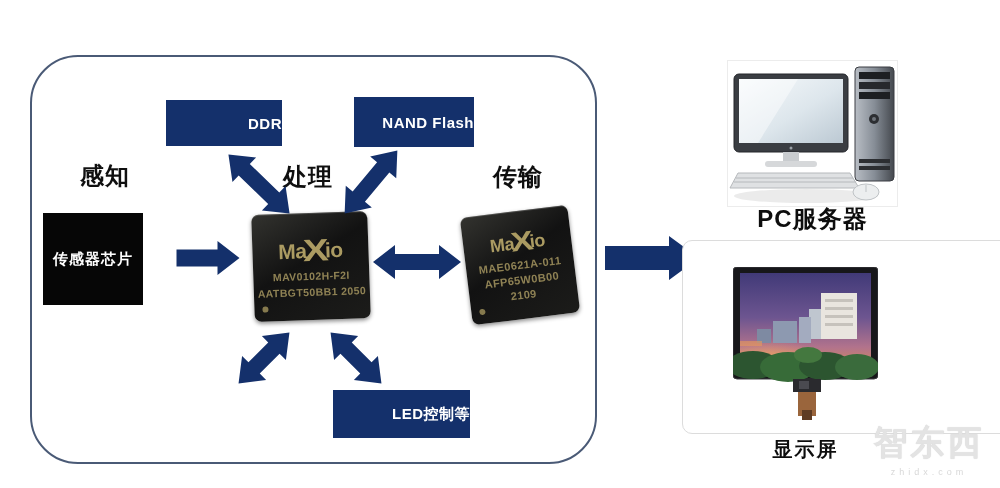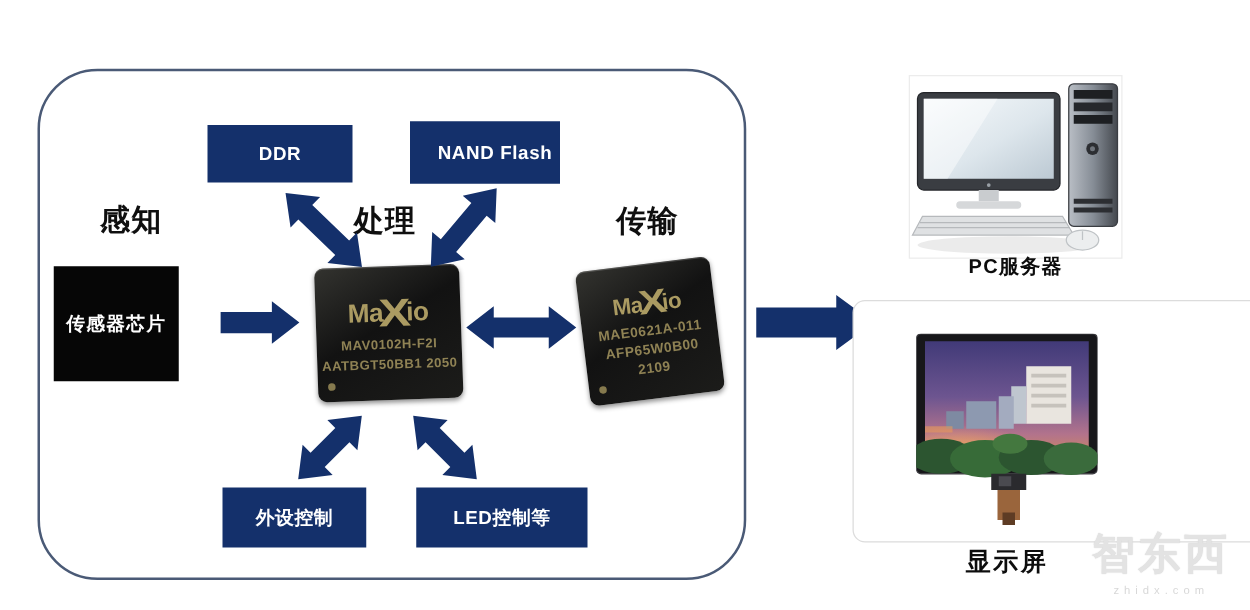"DDR" .navy-box { justify-content: center -> flex-end }
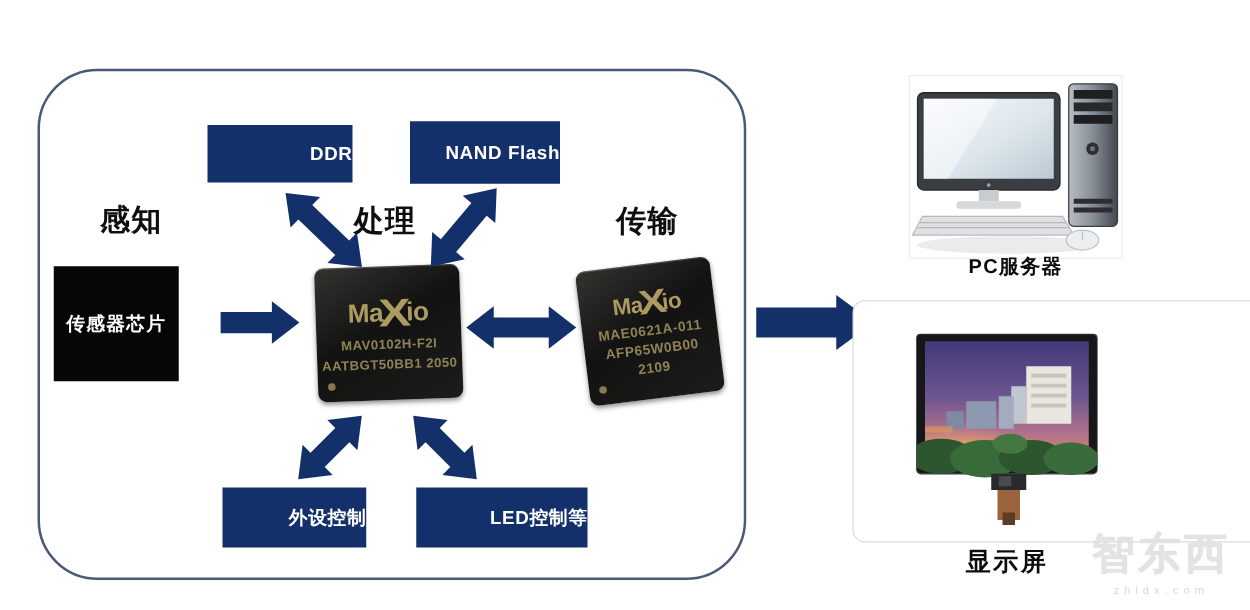"NAND Flash" #box-nand { left: 328px -> 354px }
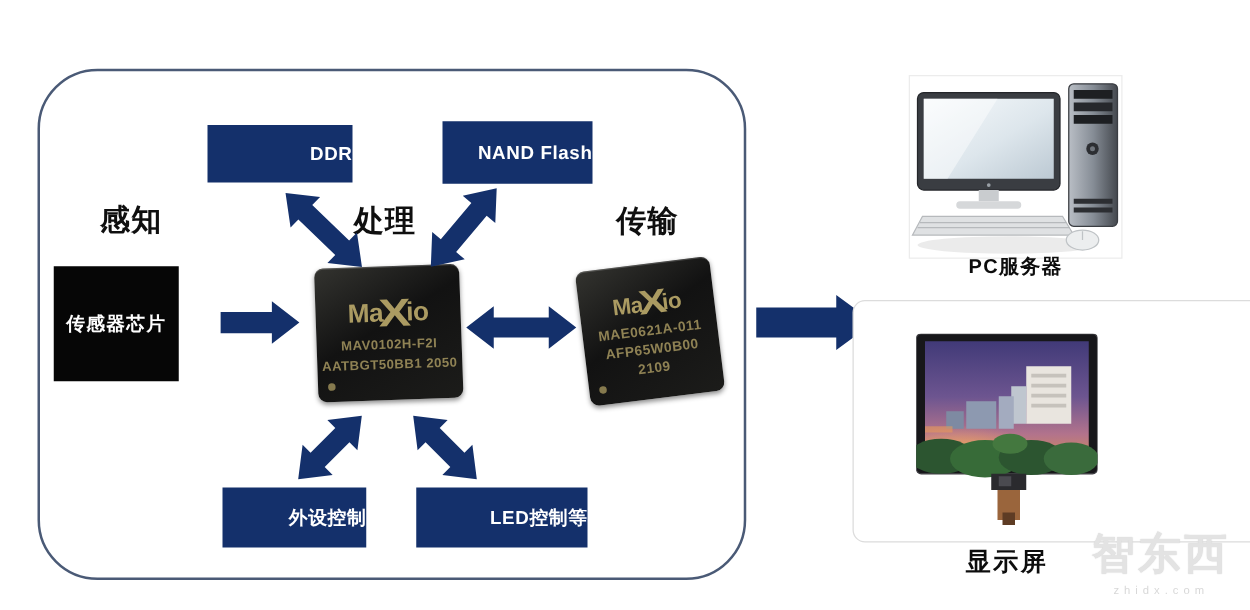"PC服务器" #pc-label { font-size: 16px -> 24px }
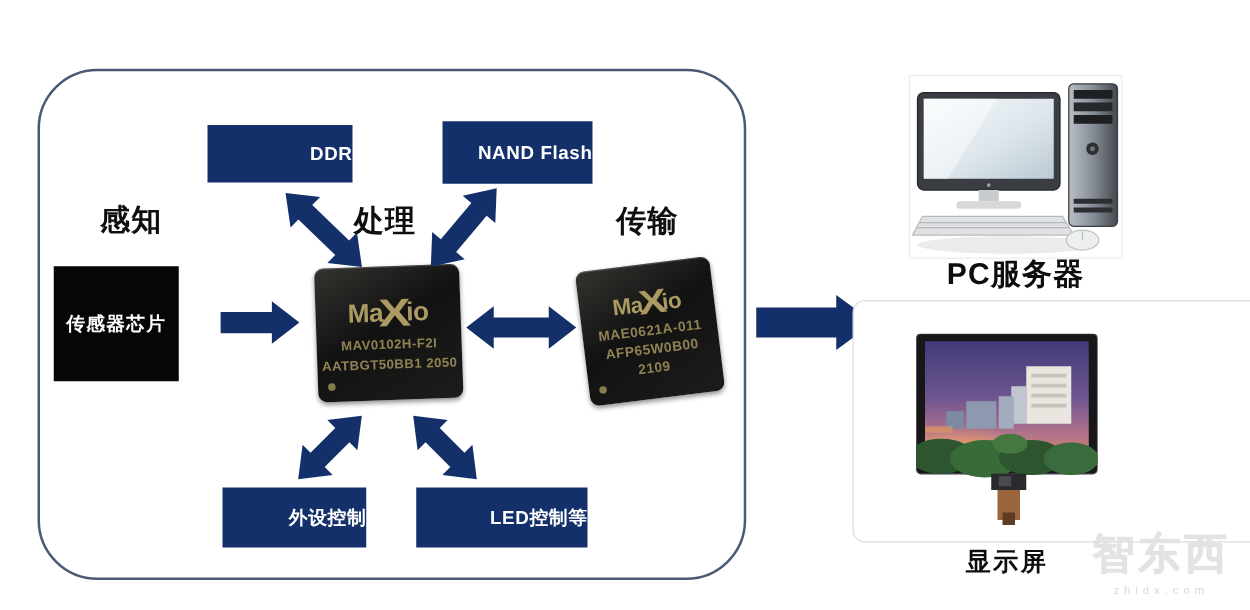"外设控制" div.abs { html: <div> <span>外设控制</span> </div> -> none }
